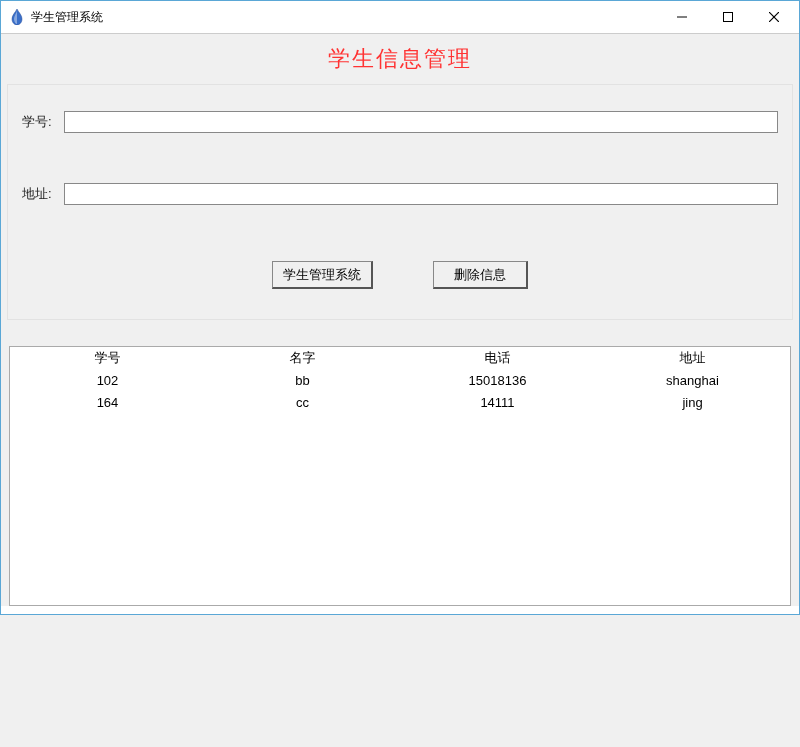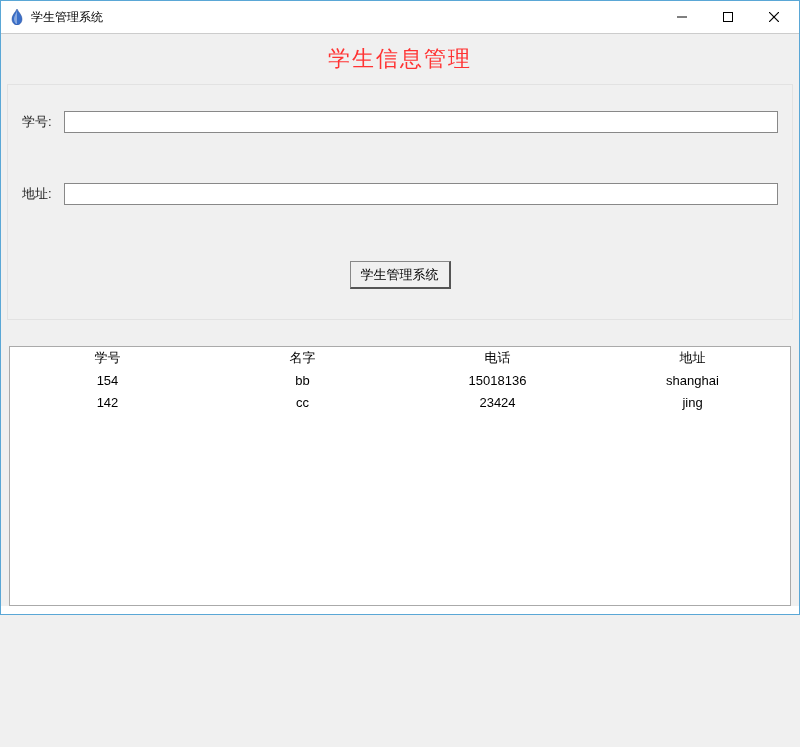"删除信息" button.btn { html: none -> <button>删除信息</button> }
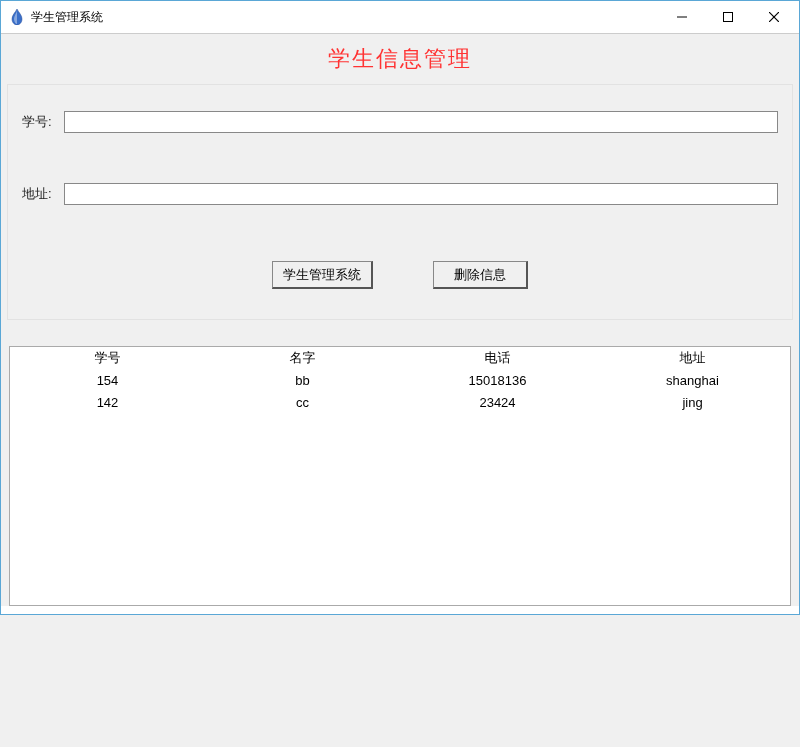"154" td { text: 154 -> 102 }
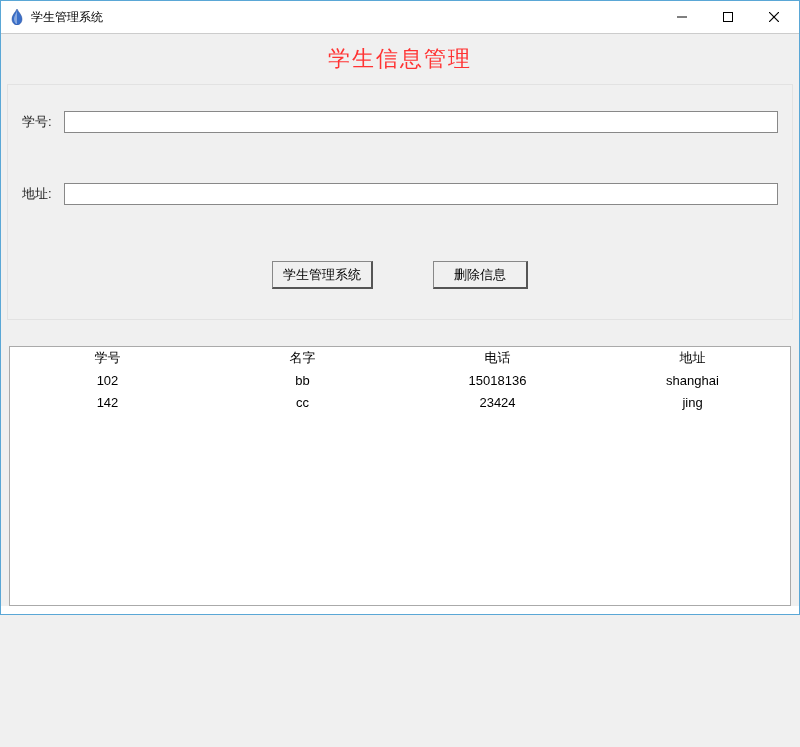"142" td { text: 142 -> 164 }
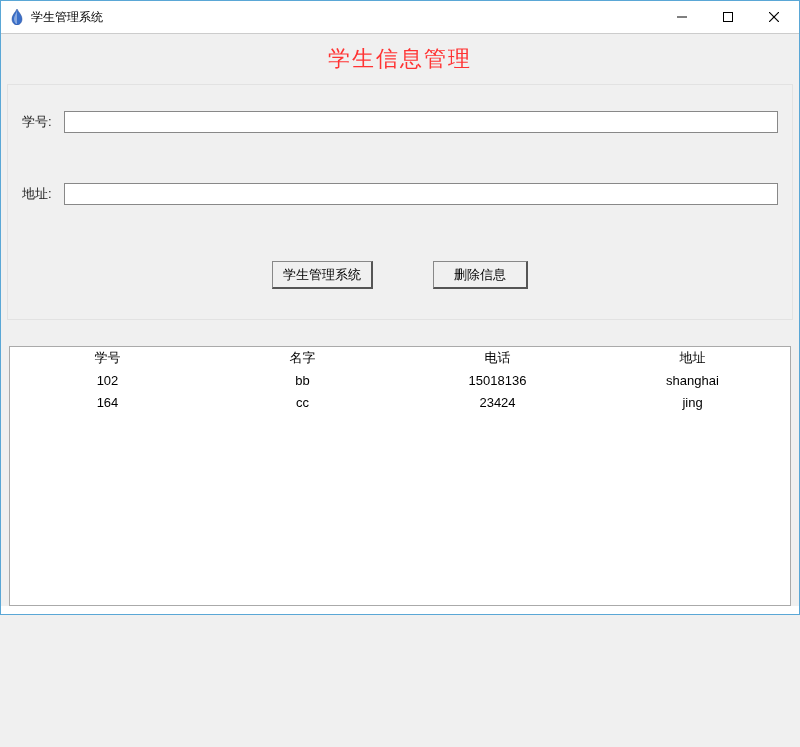"23424" td { text: 23424 -> 14111 }
